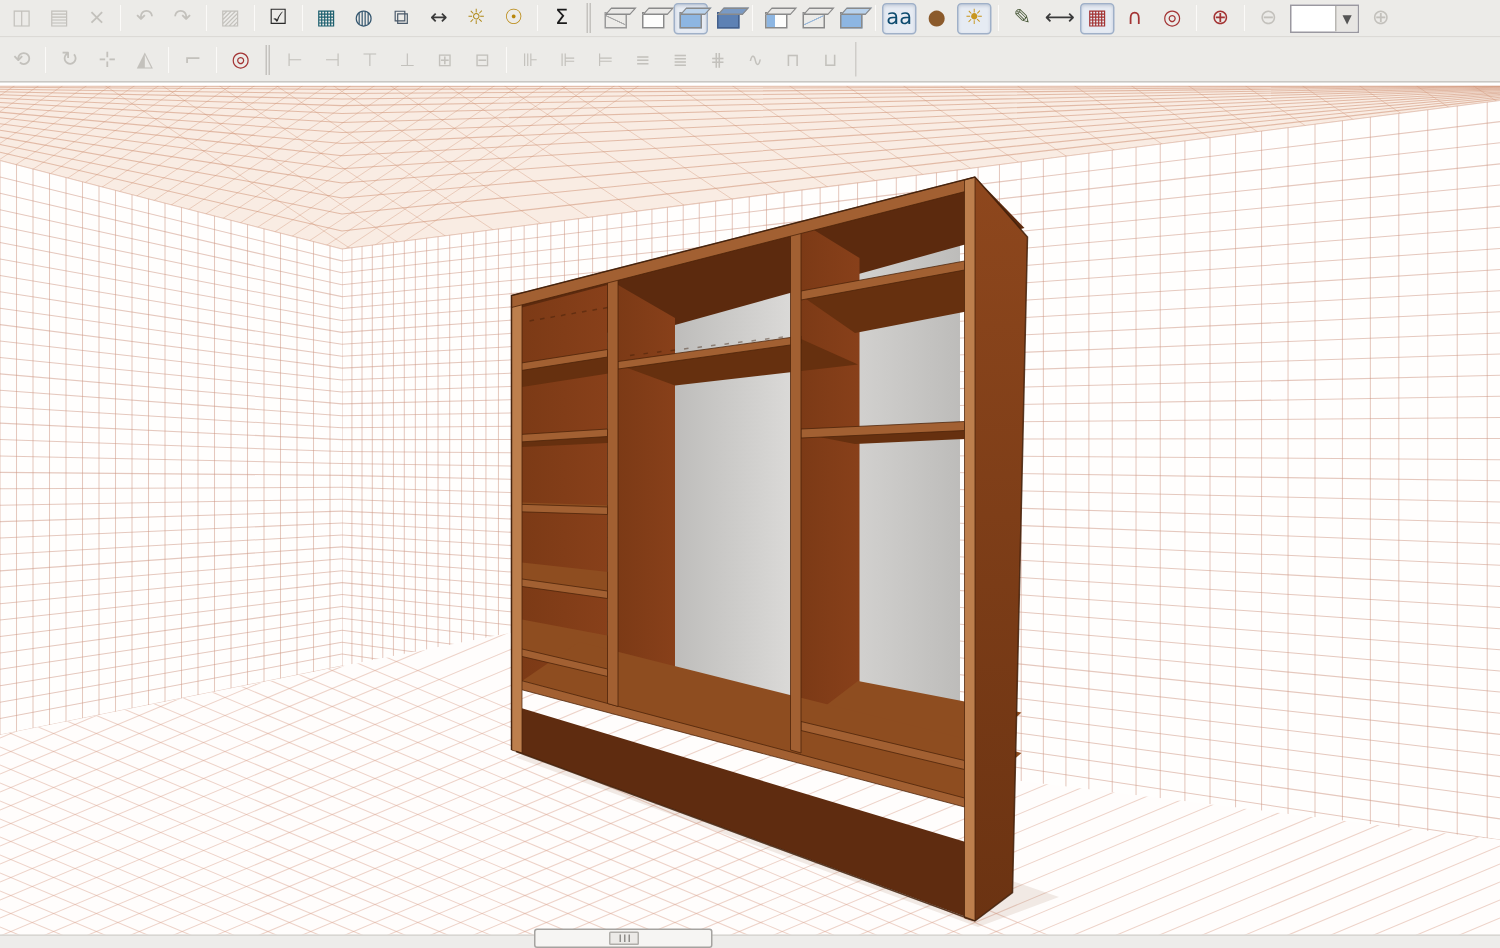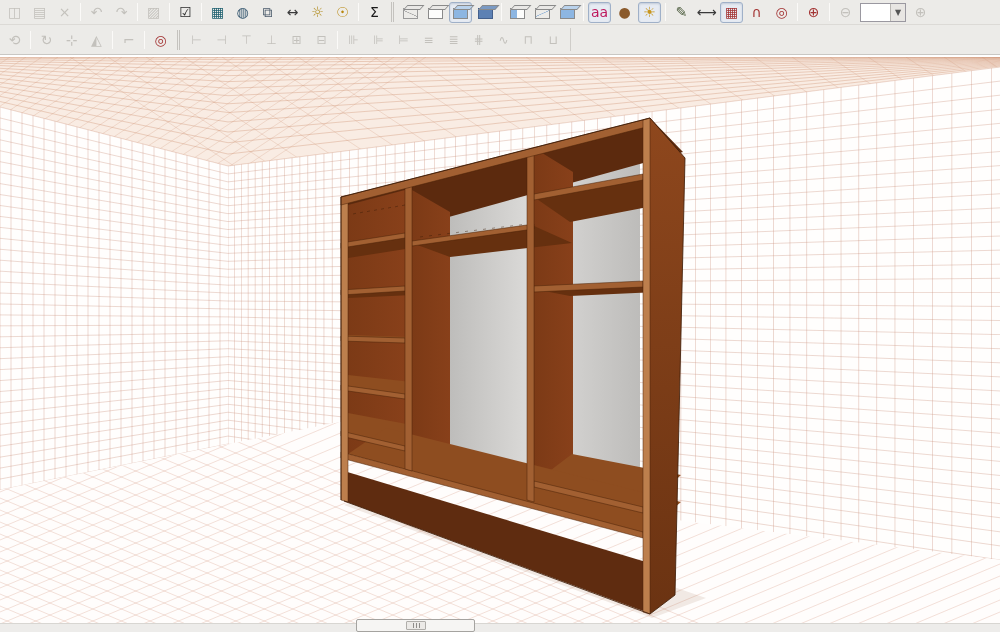"aa" span.tb-btn { color: #be185d -> #0c4a6e }
